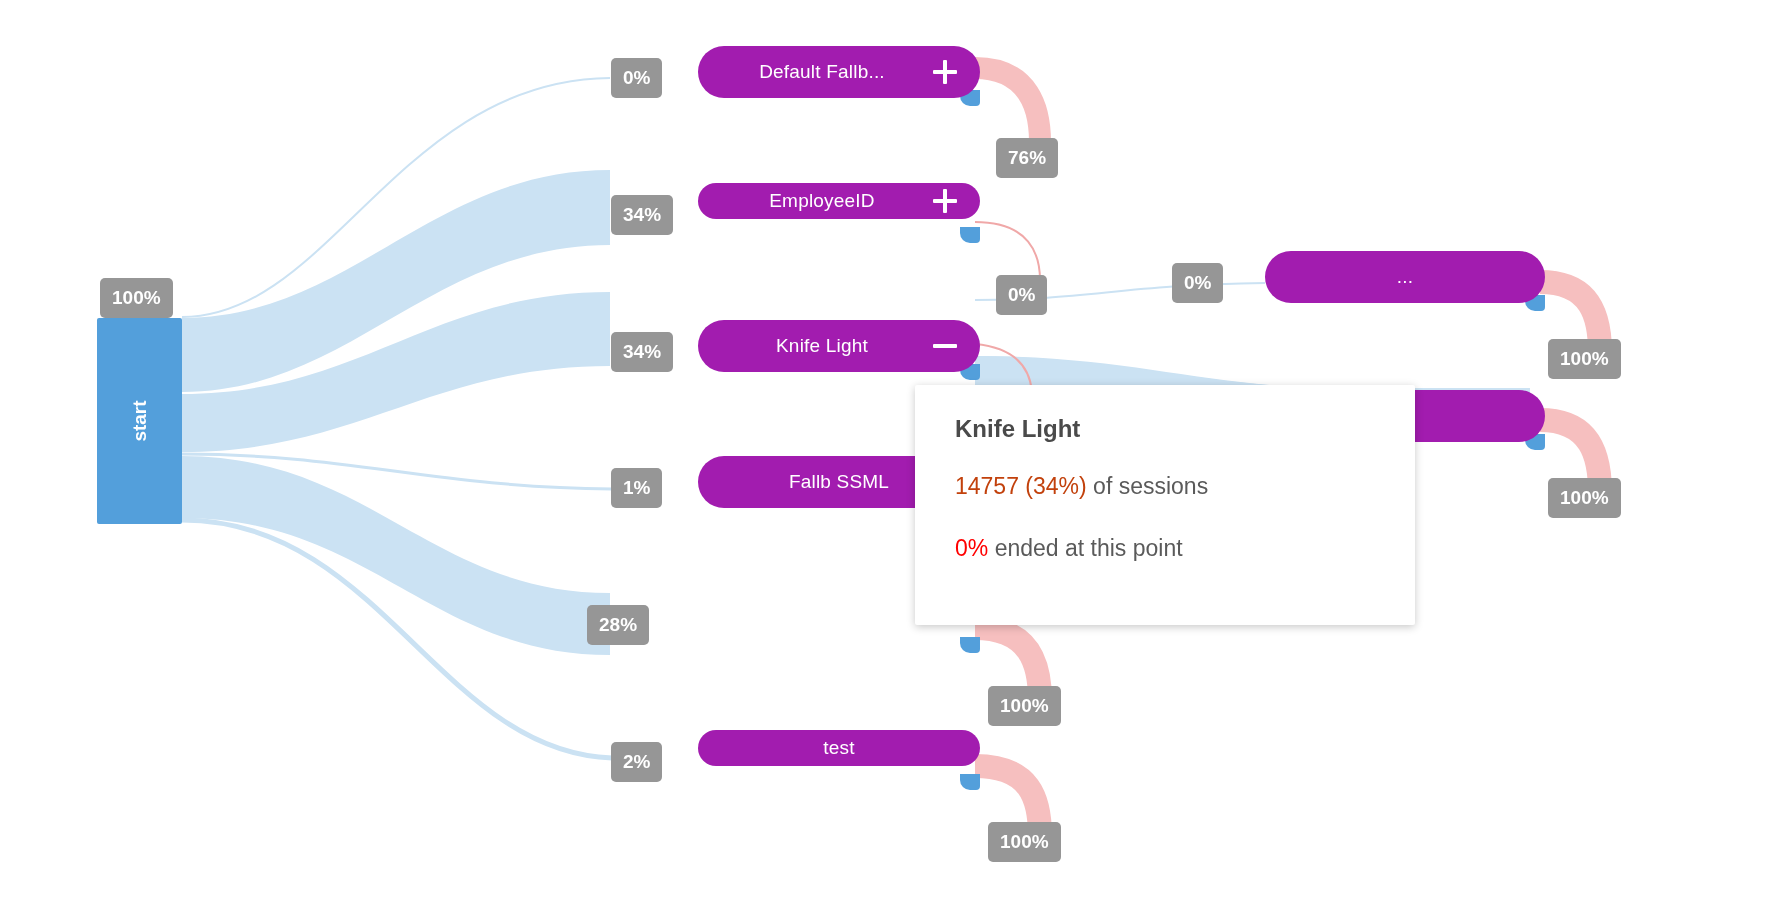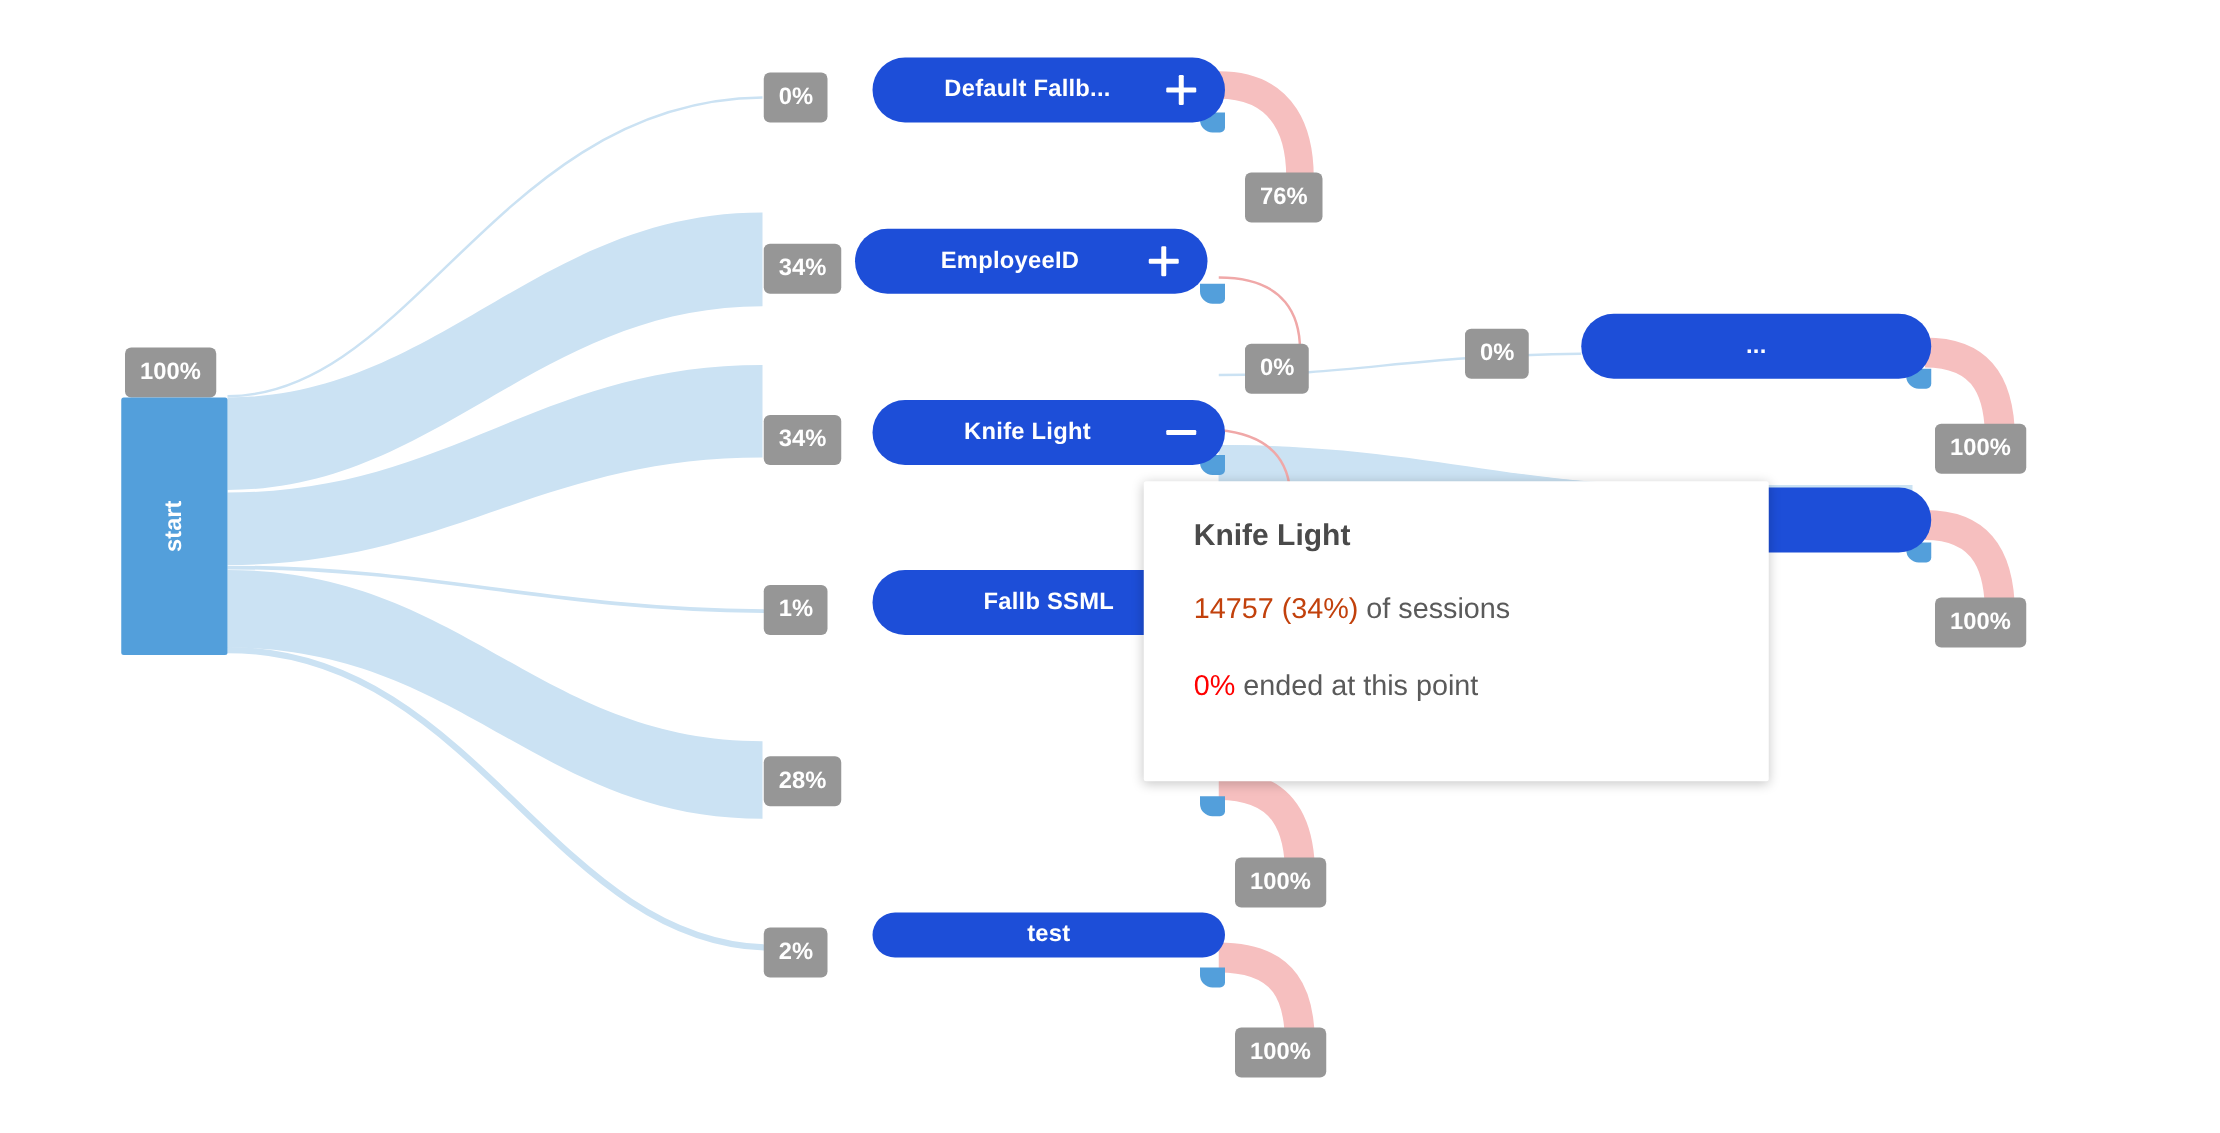"Default Fallb..." .node { background: #1d4ed8 -> #a21caf; font-weight: bold -> normal }
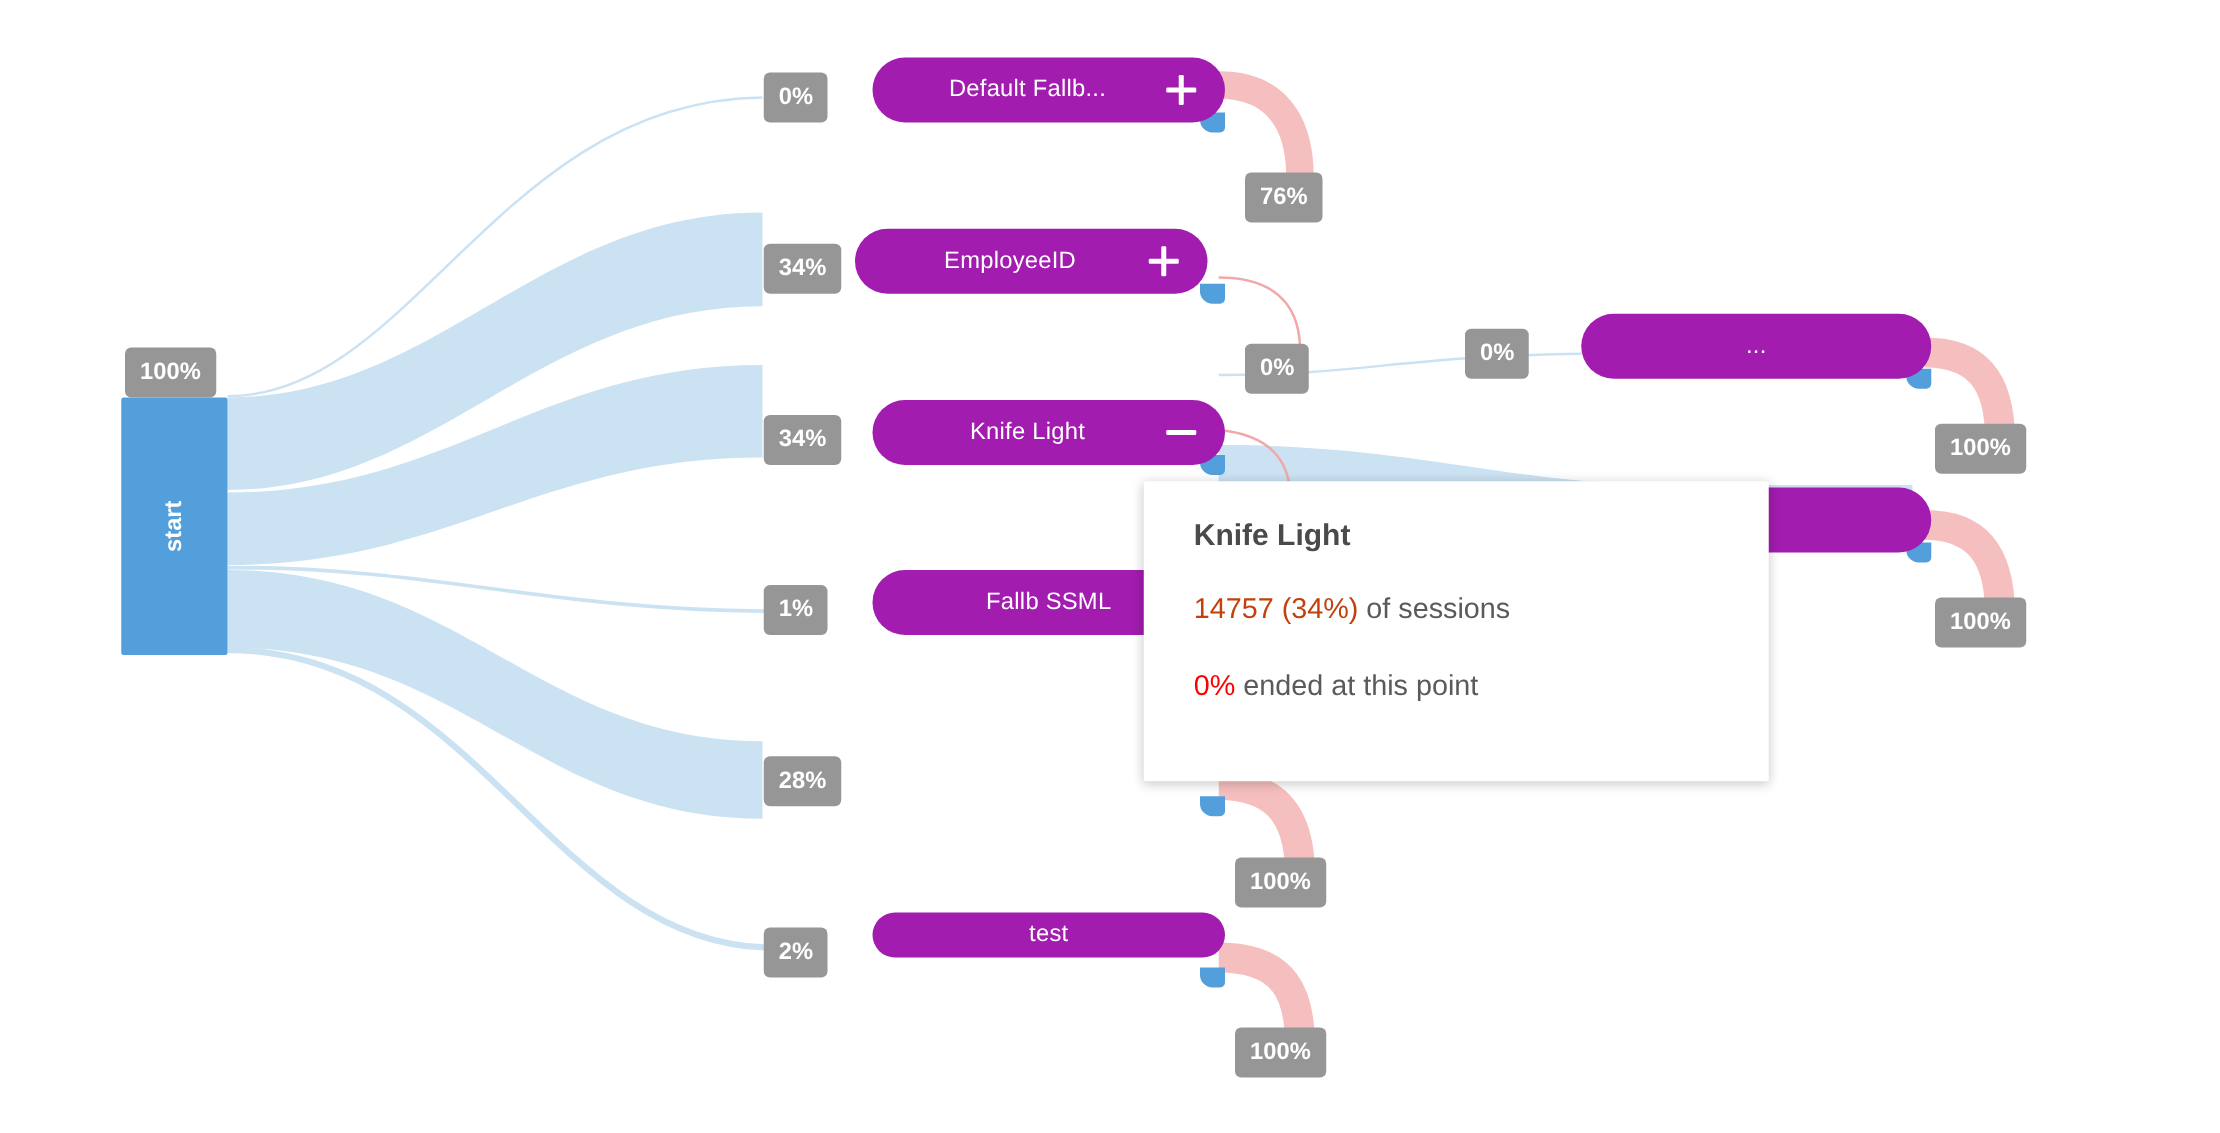"EmployeeID" div.node { height: 52px -> 36px; left: 684px -> 698px }
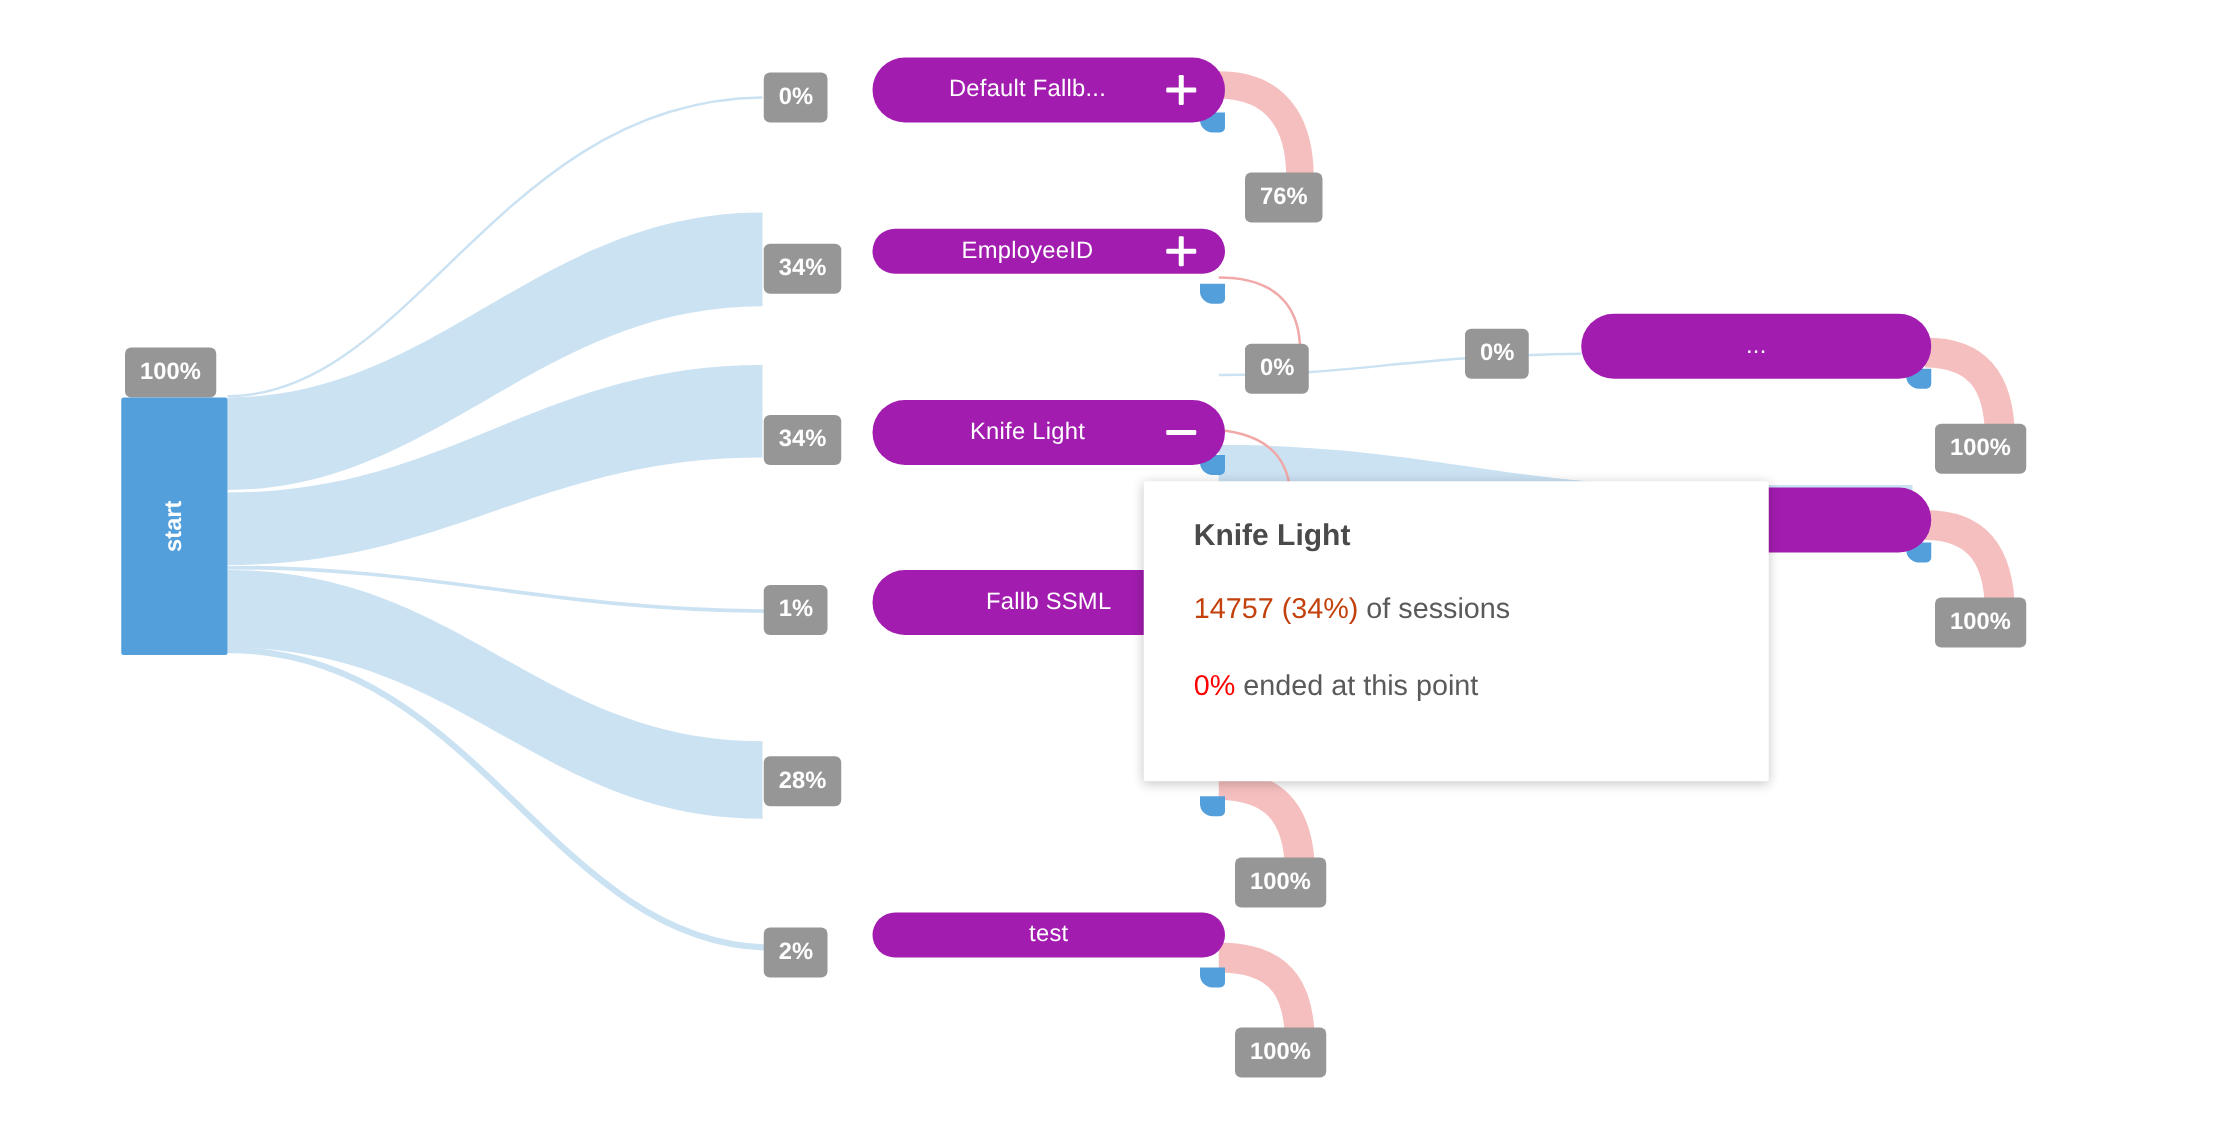"28%" div.badge { left: 611px -> 587px }
